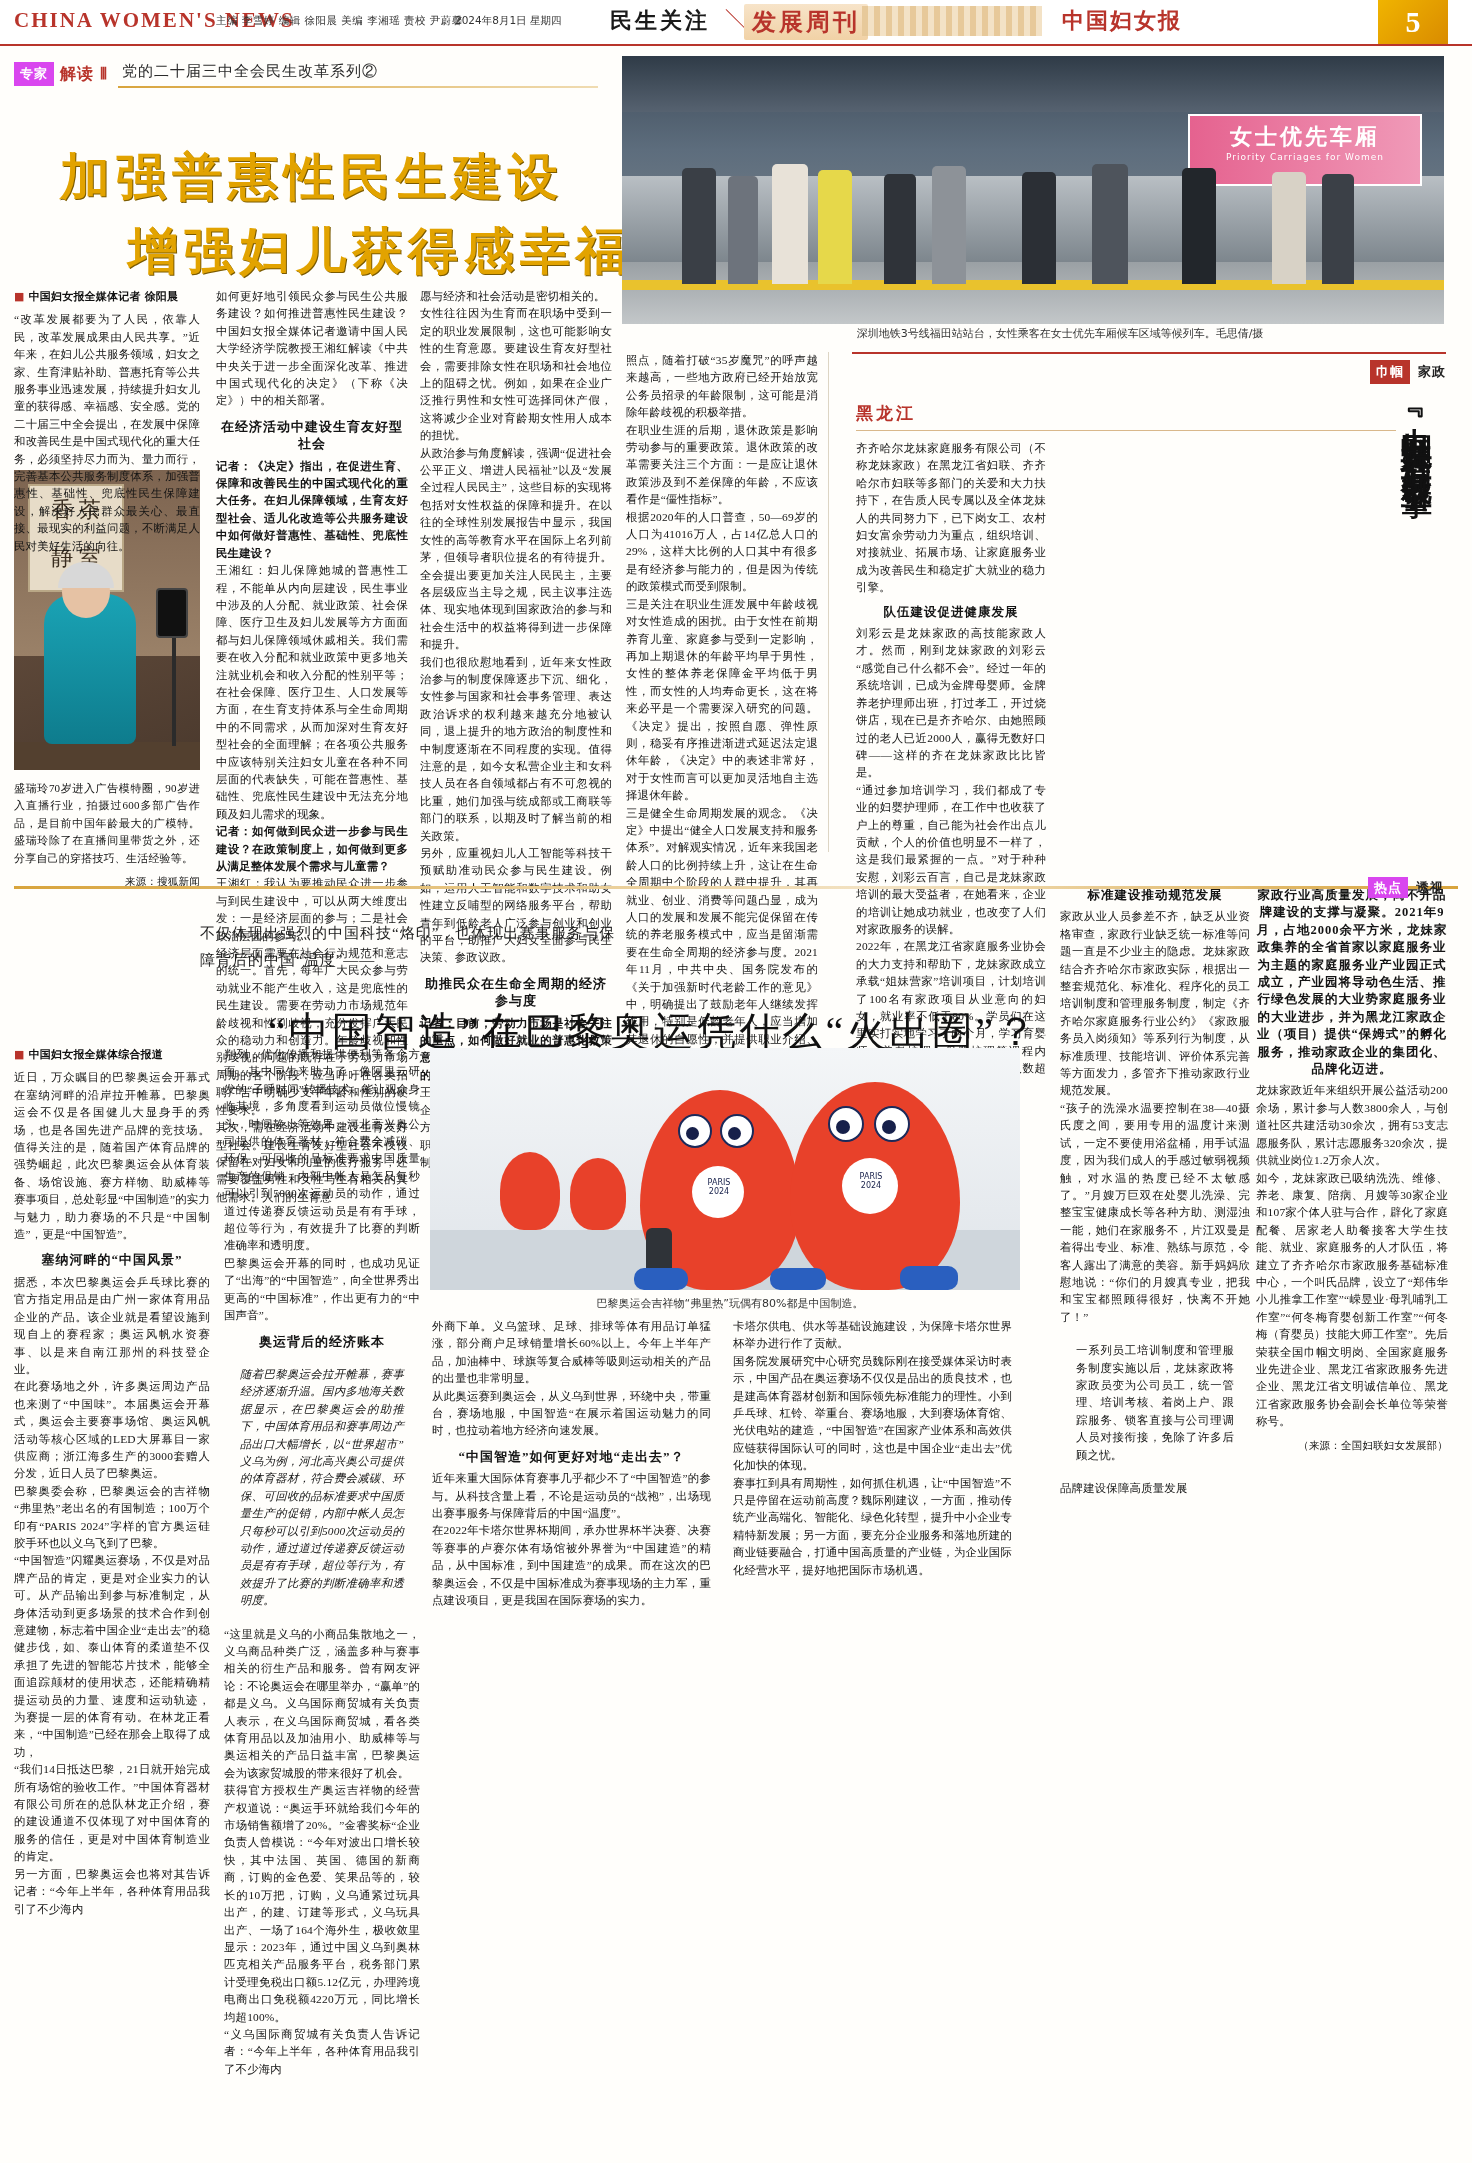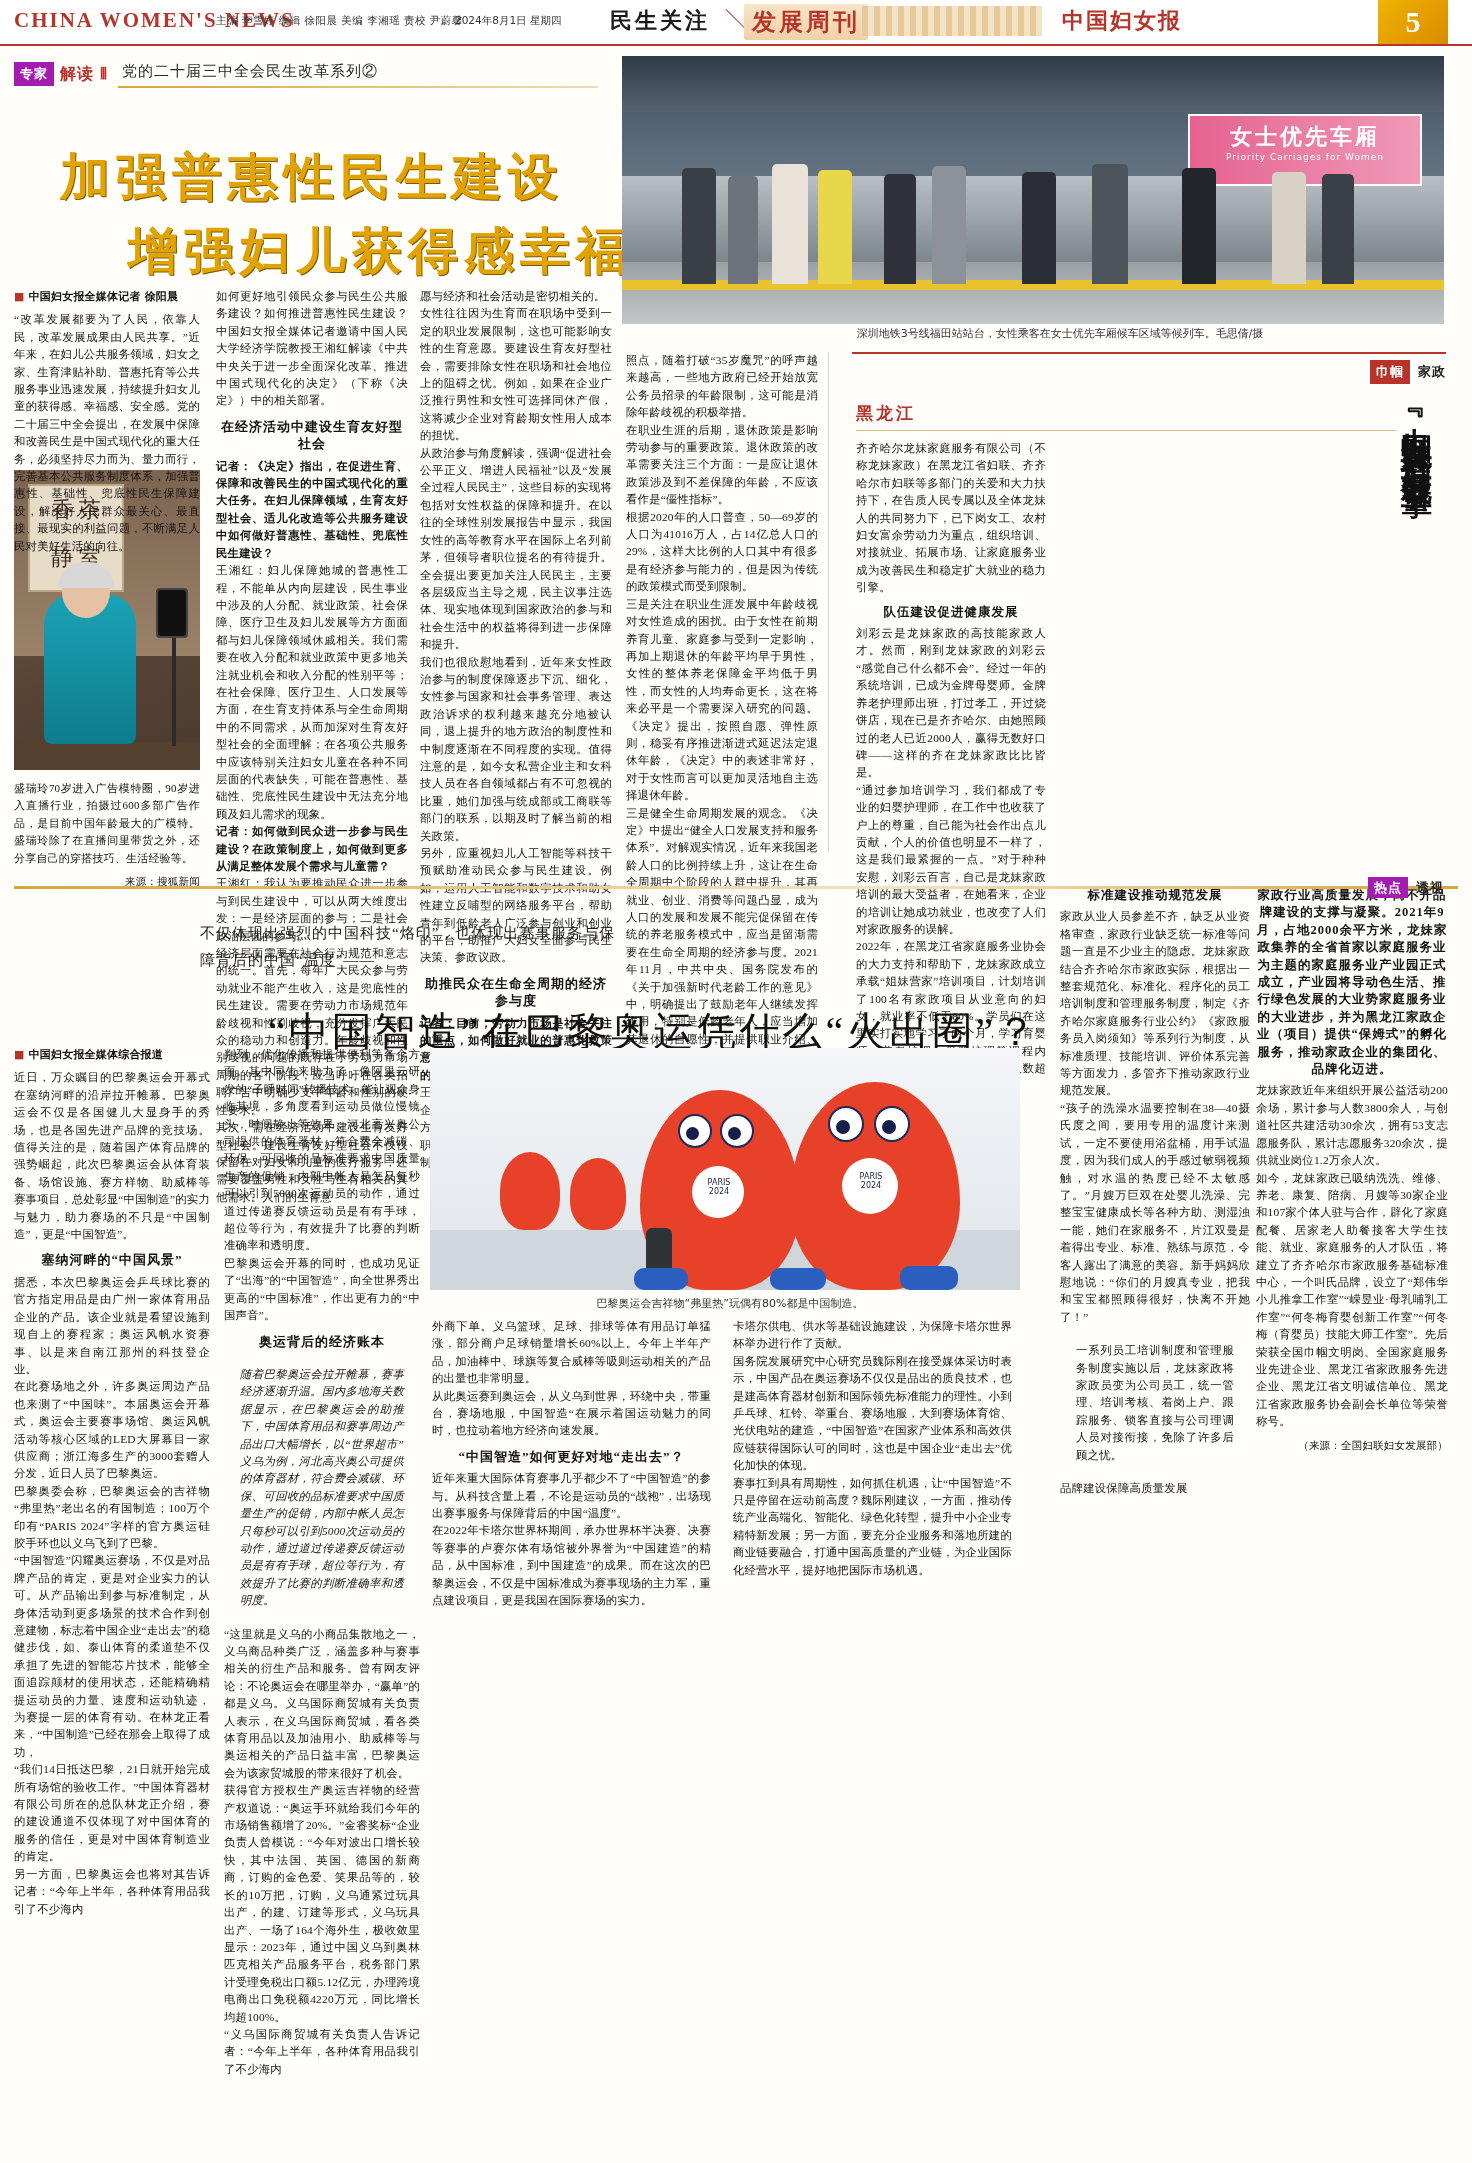"专家" .tag-box { background: #a21caf -> #d946ef }
